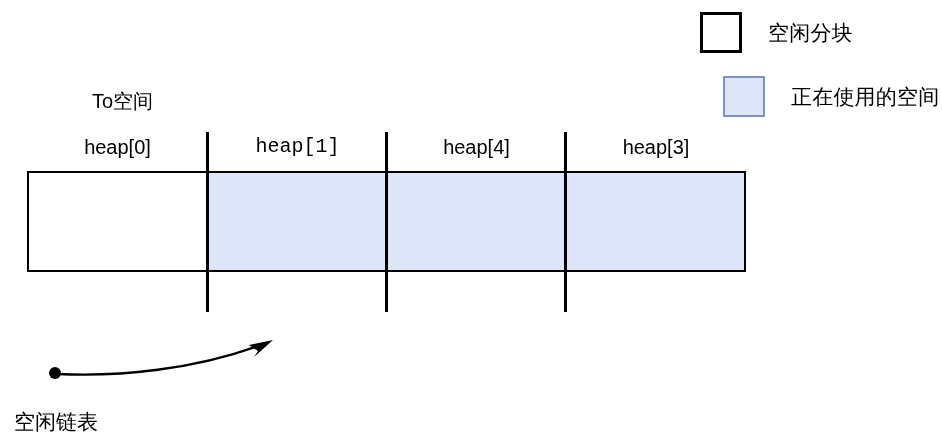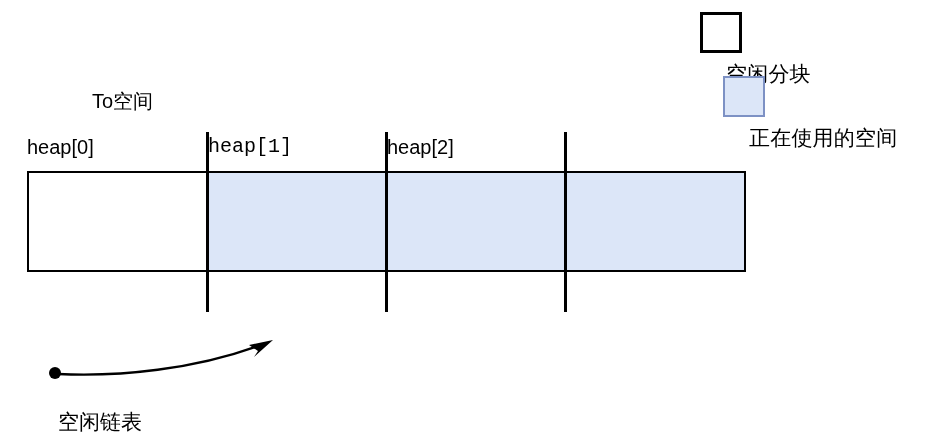"空闲分块" .legend-row { align-items: flex-start -> flex-end; flex-direction: column -> none }
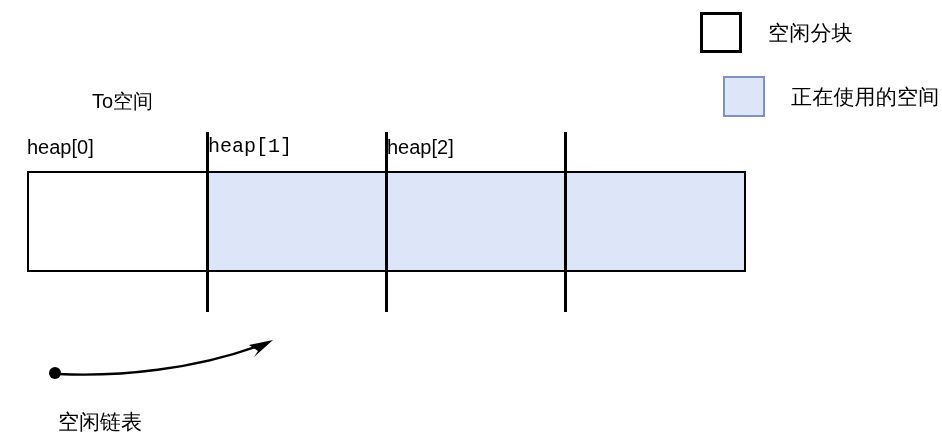"heap[0]" .cell-label { text-align: none -> center }
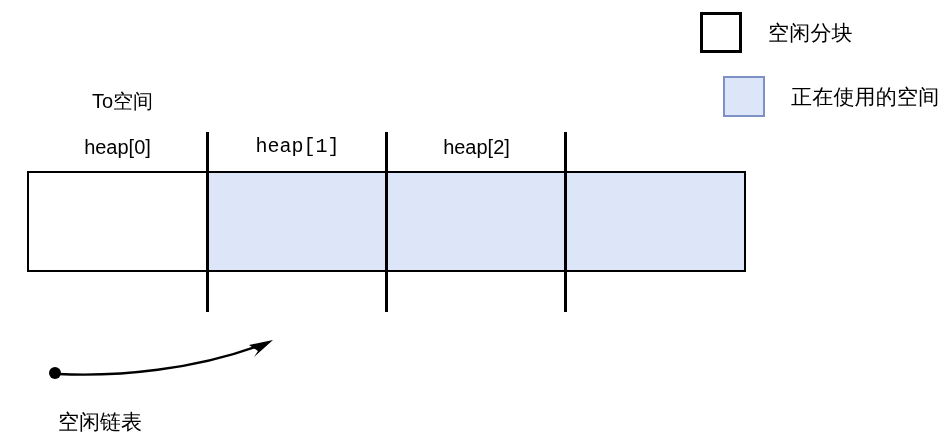"heap[2]" div.cell-label { text: 2 -> 4 }
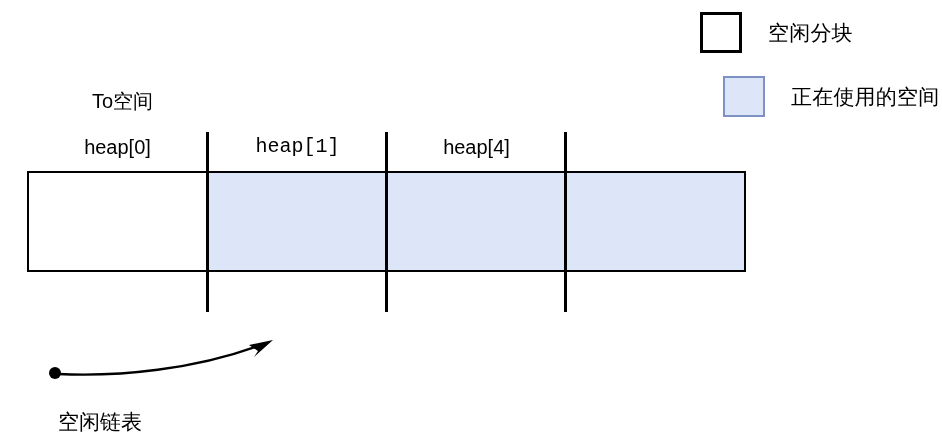"heap[3]" div.cell-label { html: none -> <div>heap[3]</div> }
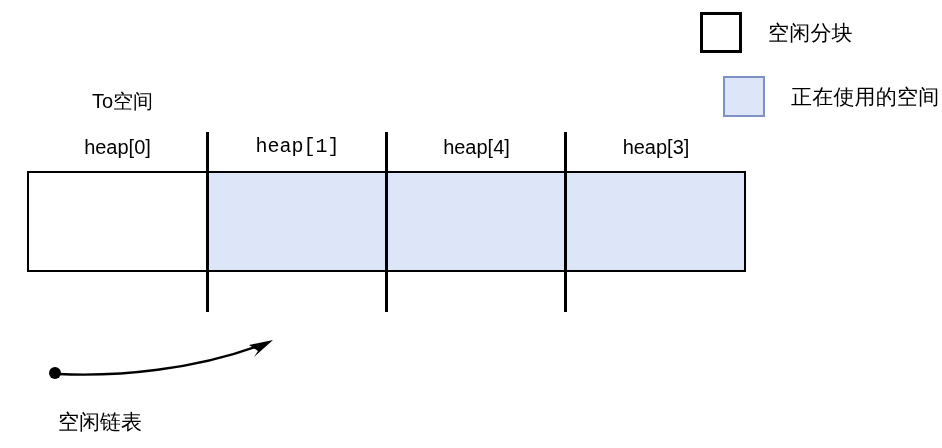"空闲链表" #free-list-caption { margin-left: 44px -> none }
